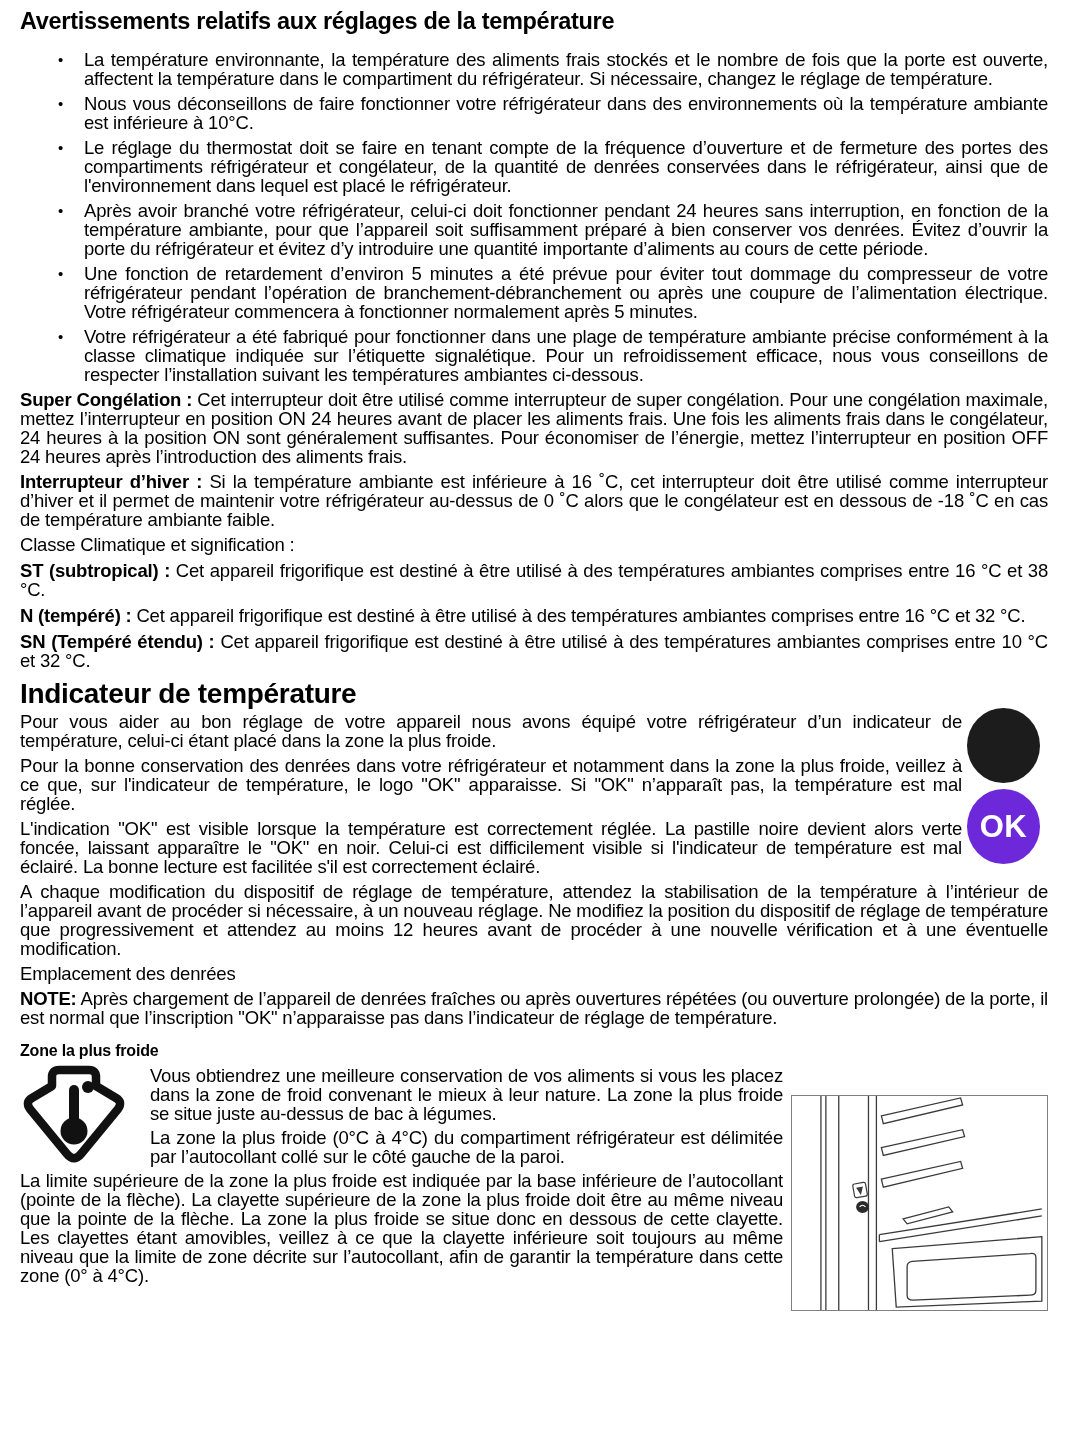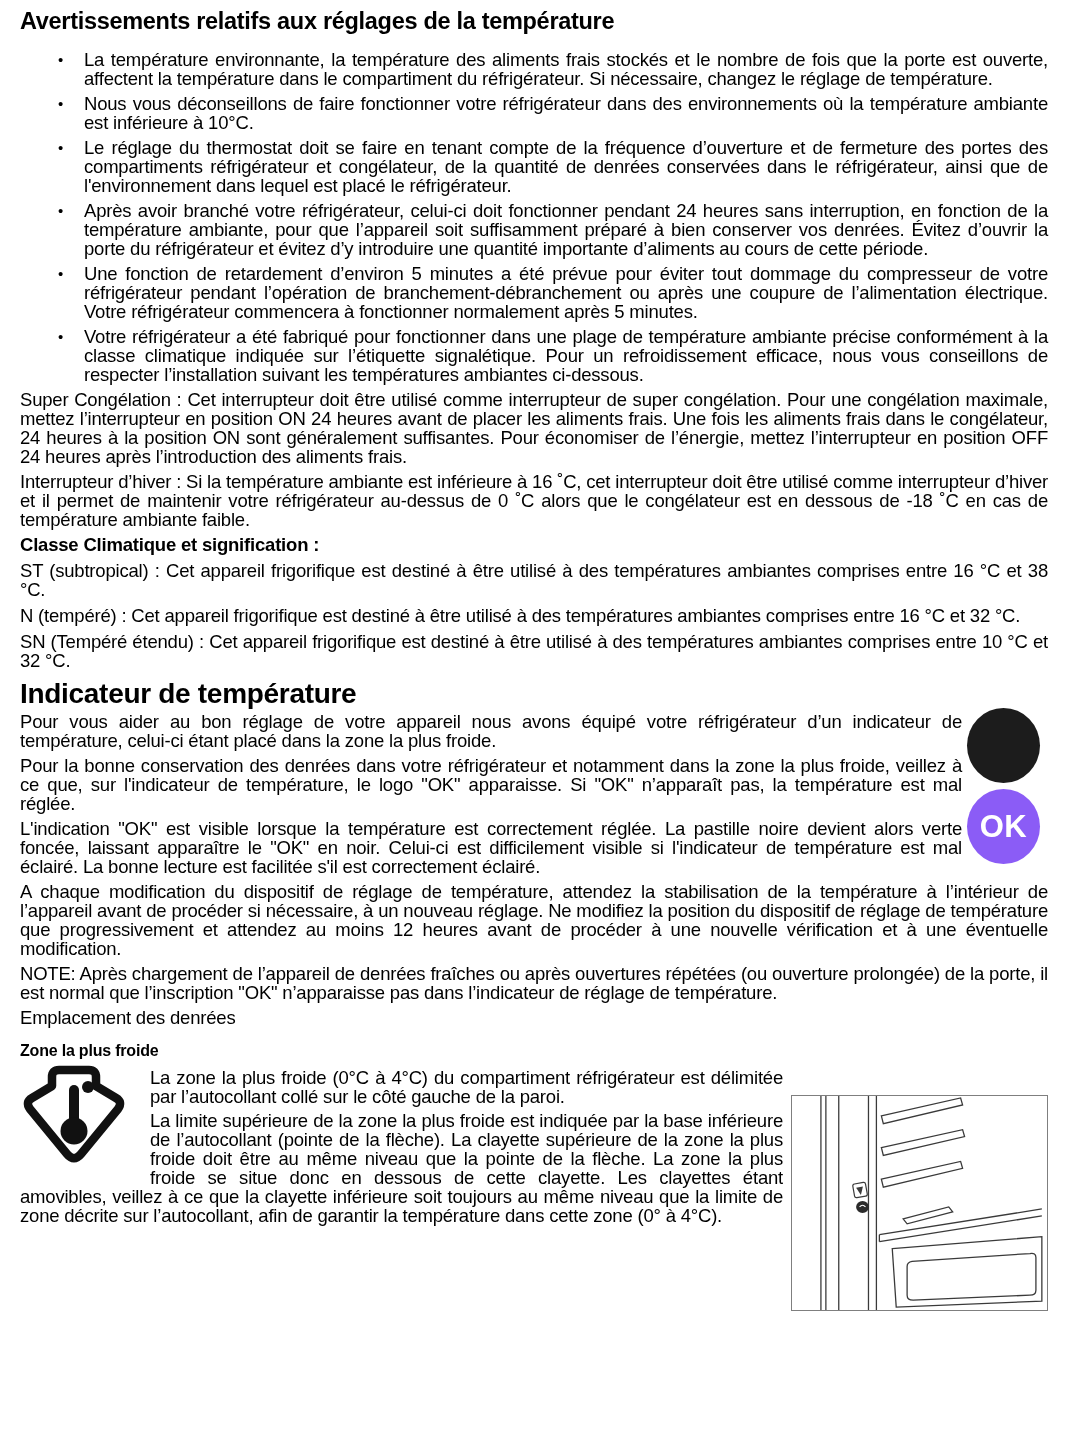"Super Congélation :" .lbl { font-weight: normal -> bold }
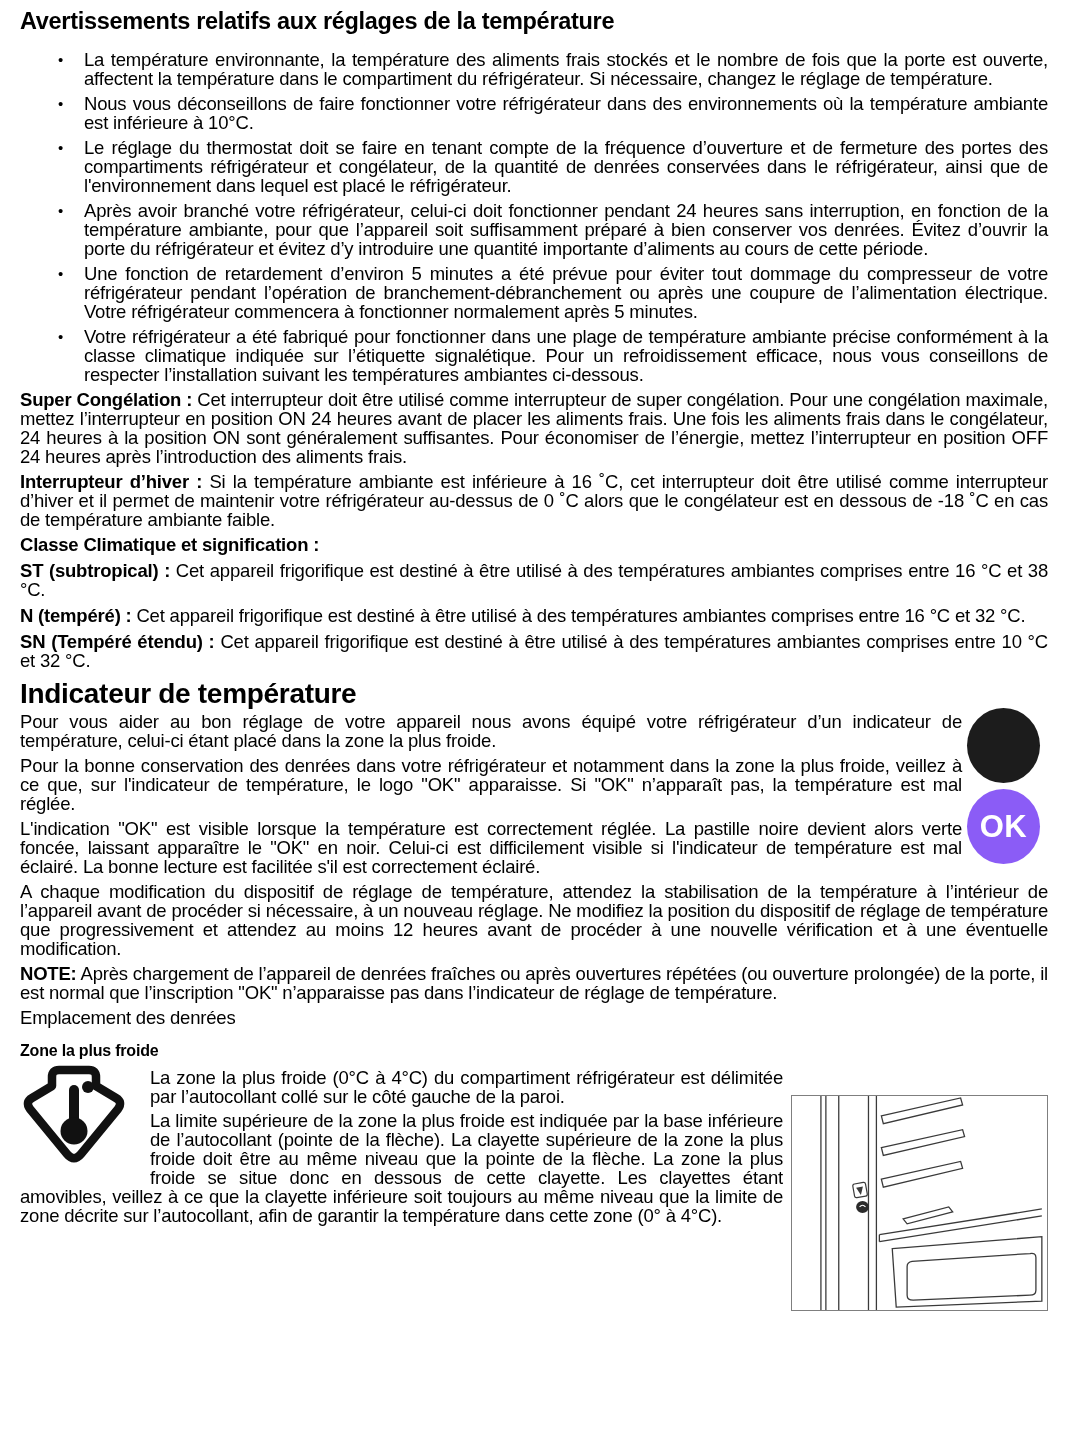"Classe Climatique et signification :" .bold-line { font-weight: bold -> normal }
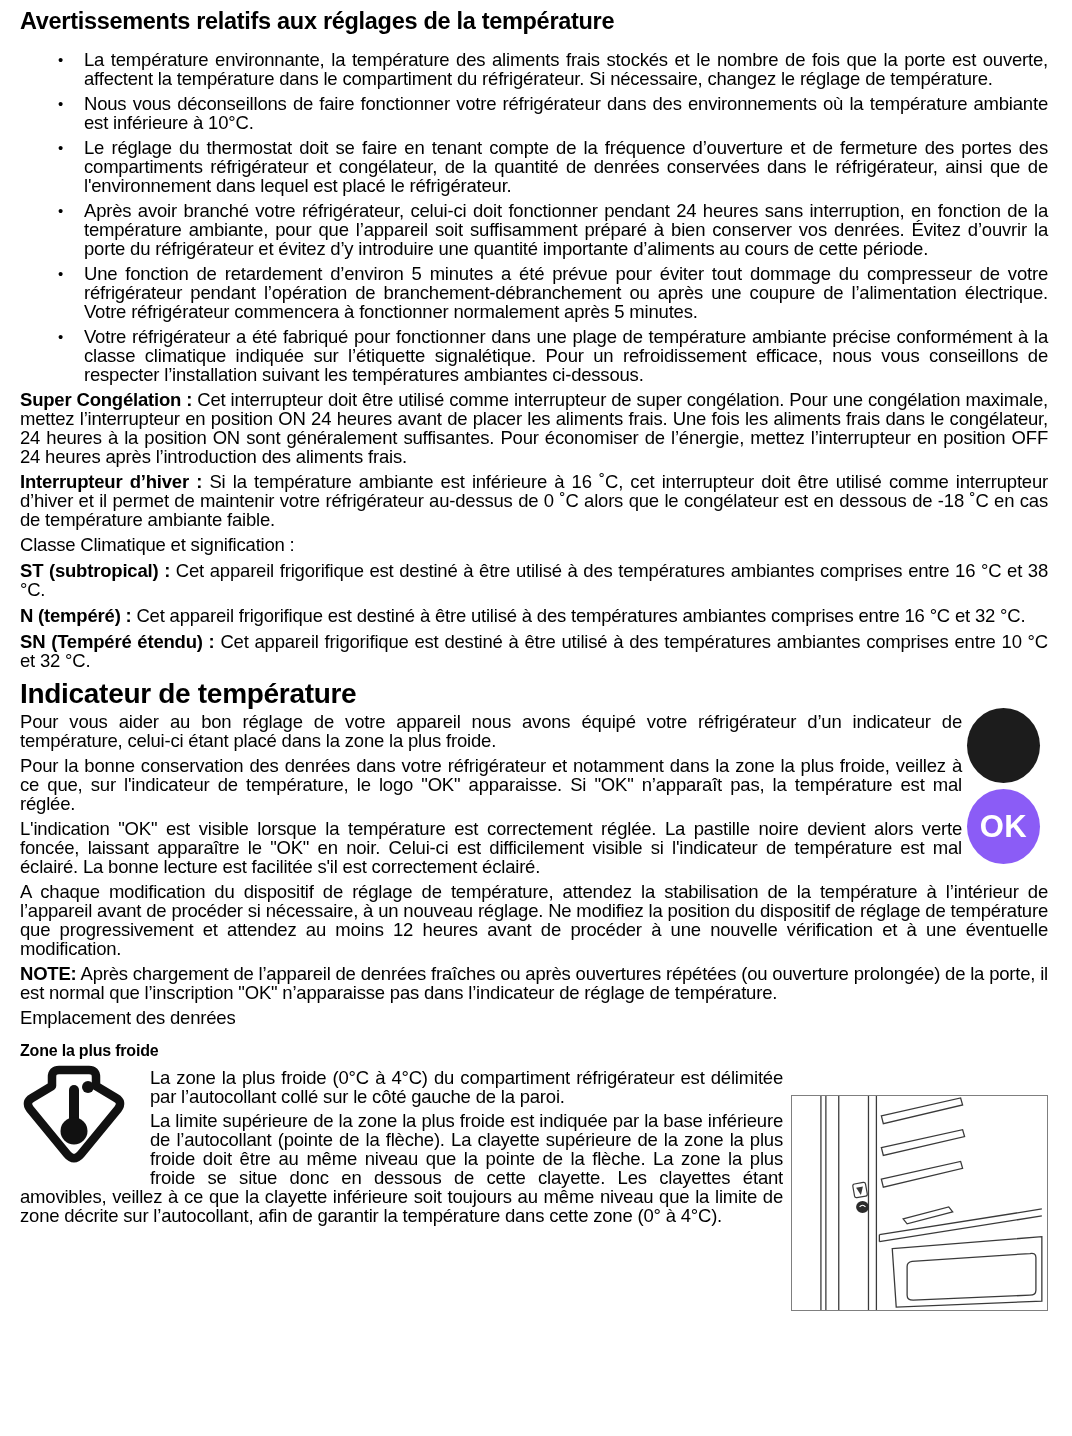"OK" div.badge { background: #8b5cf6 -> #6d28d9 }
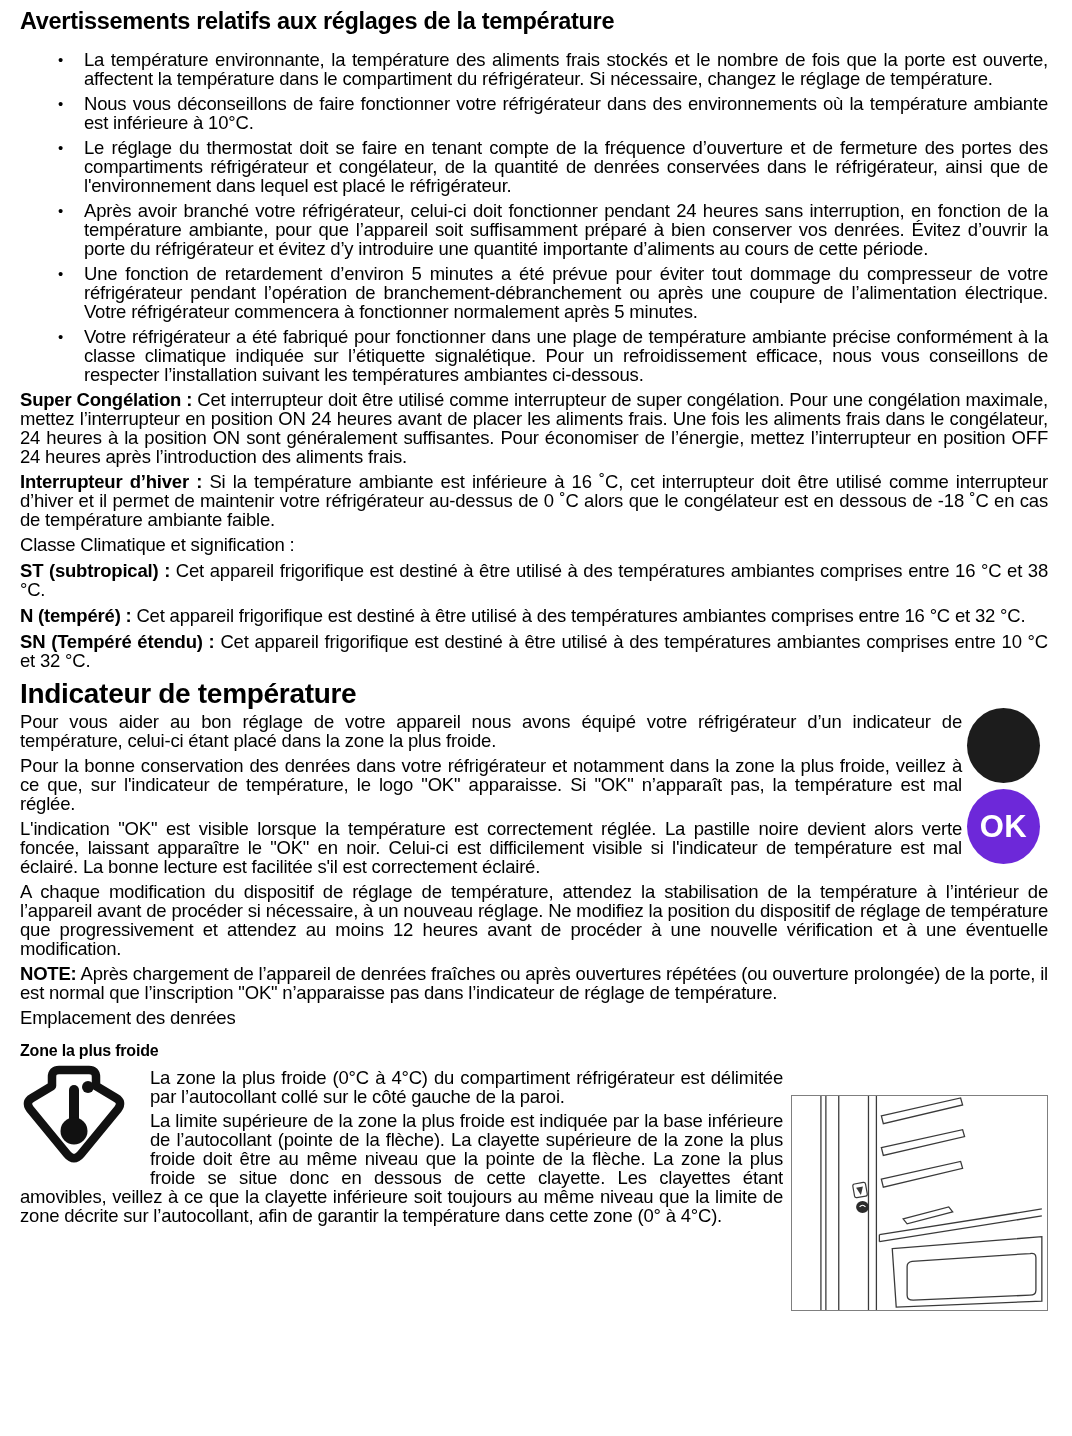"NOTE: Après chargement de l’appareil" p { order: before "Emplacement des denrées" -> after "Emplacement des denrées" }
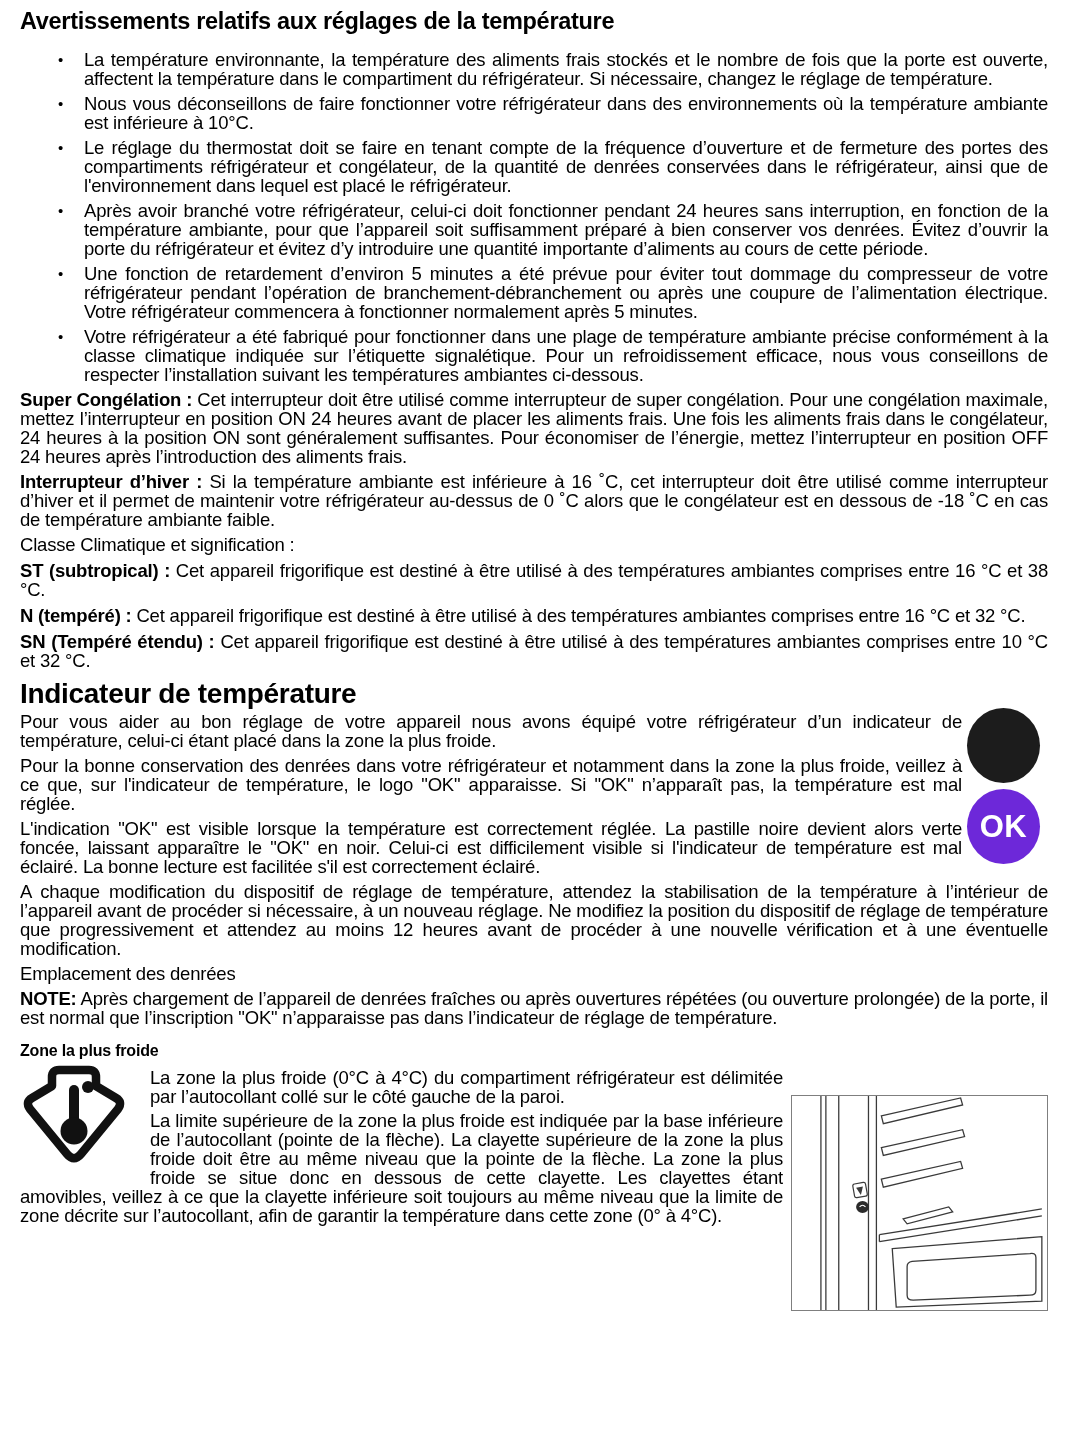"Vous obtiendrez une meilleure" p.first { html: none -> <p>Vous obtiendrez une meilleure conservation de vos aliments si vous les placez dans la zone de froid convenant le mieux à leur nature. La zone la plus froide se situe juste au-dessus de bac à légumes.</p> }
